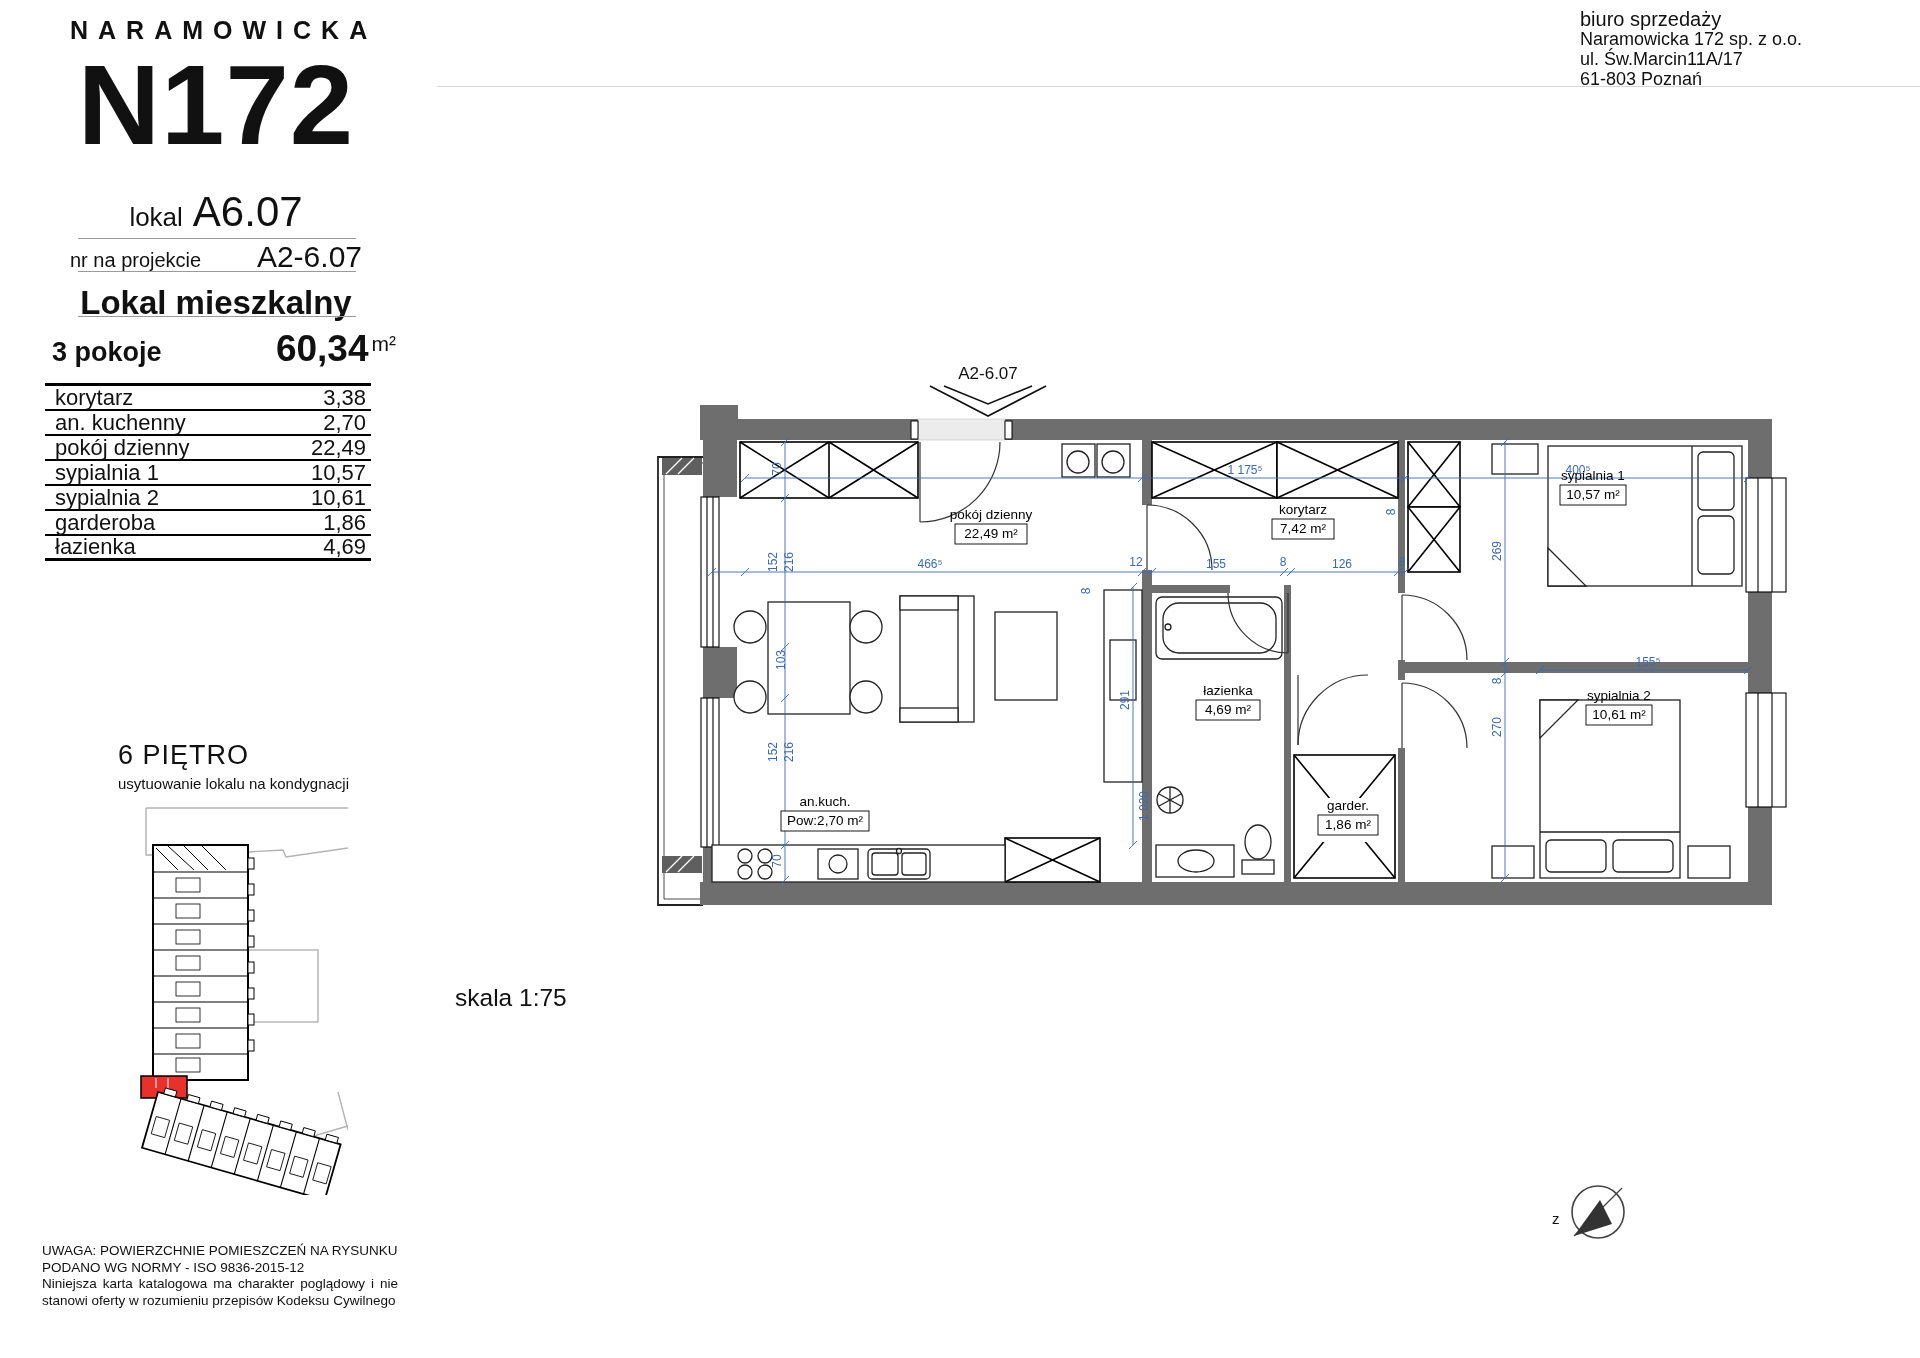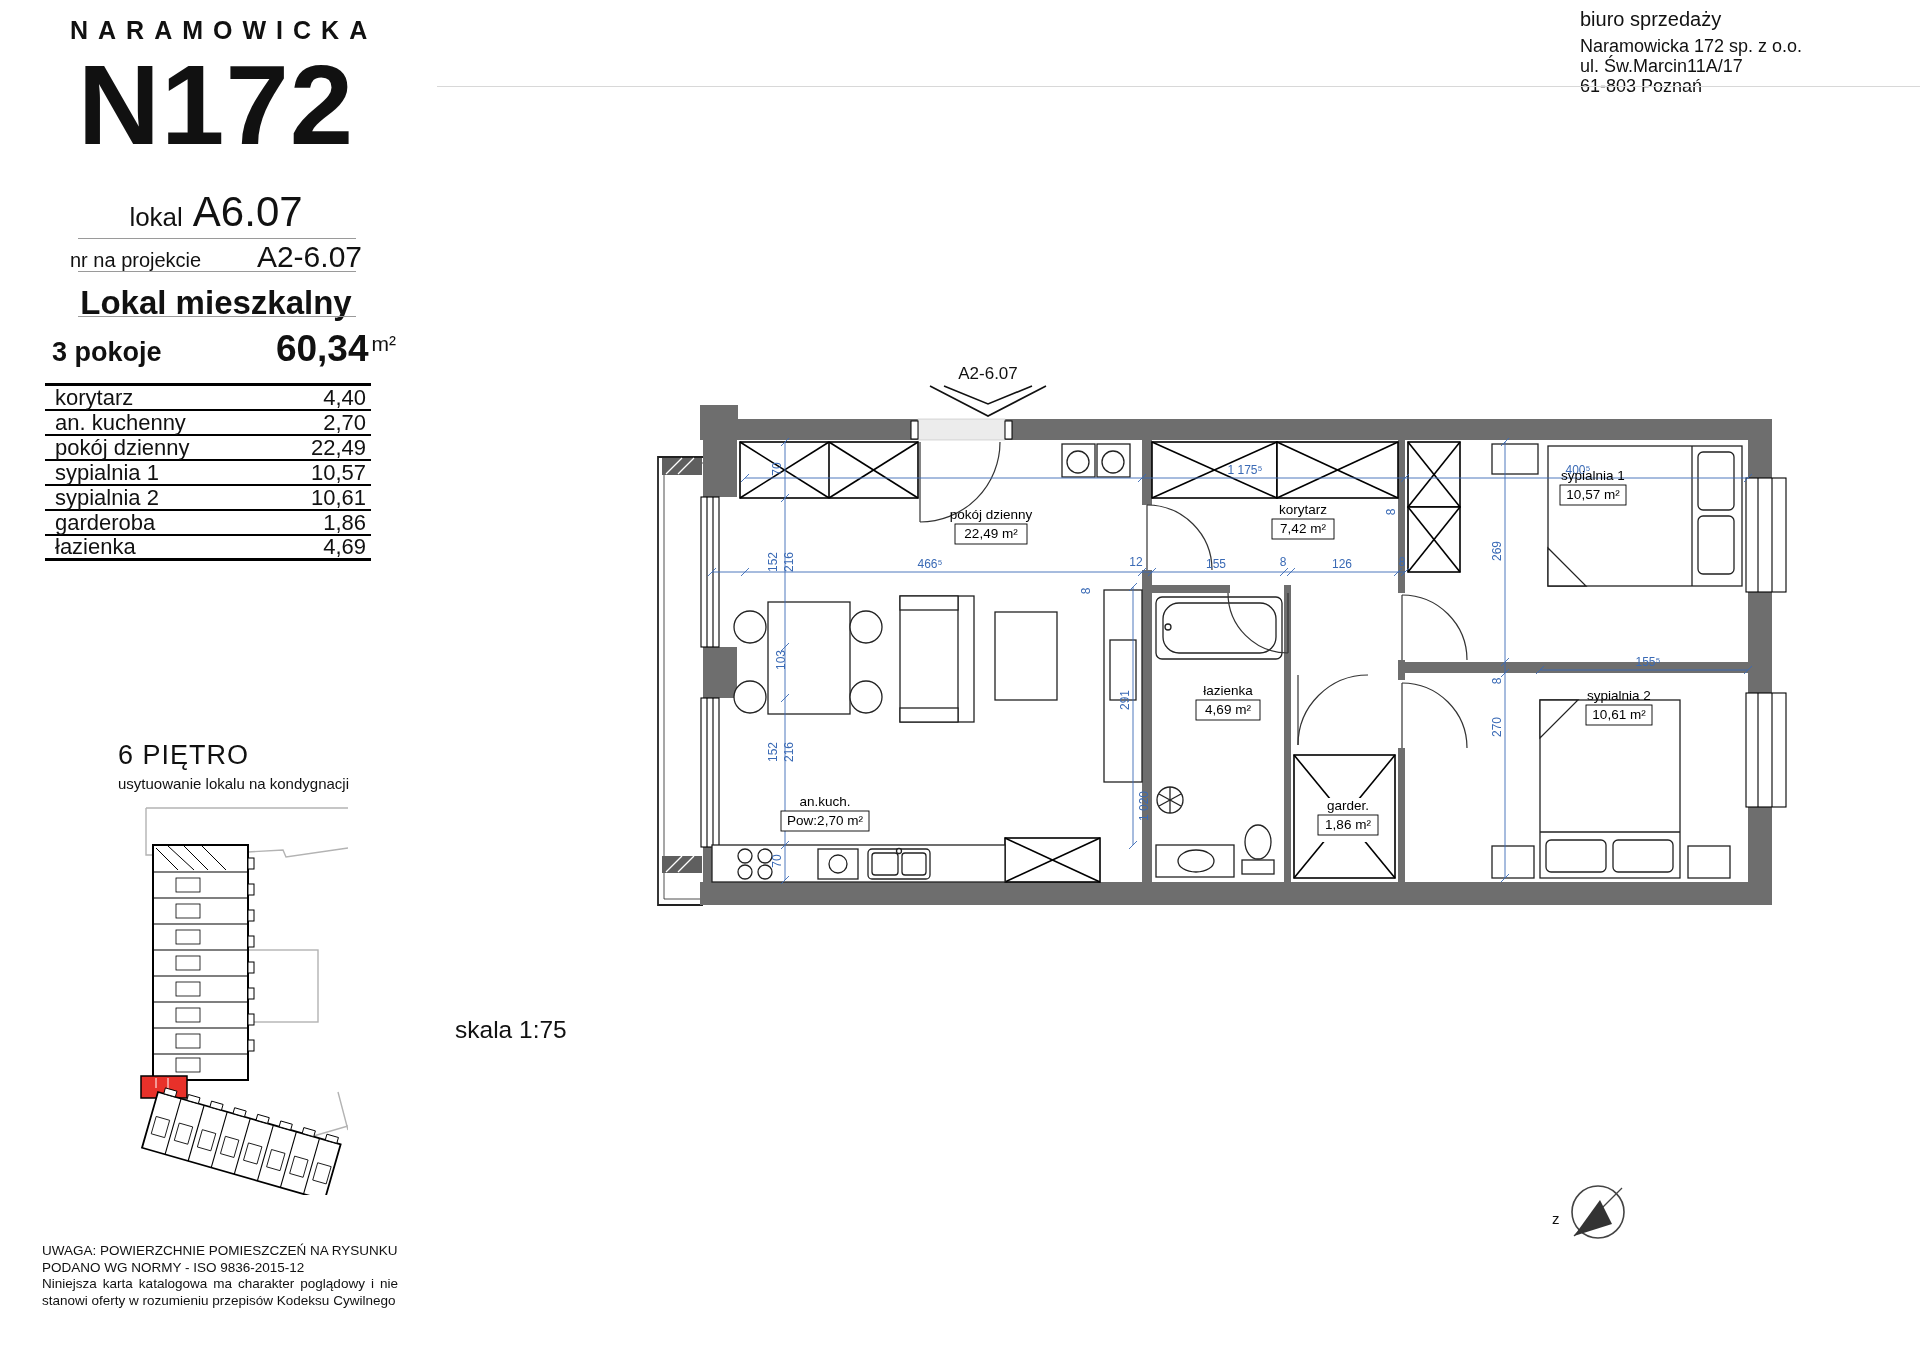"biuro sprzedaży" .office .l1 { margin-bottom: 7px -> 0 }
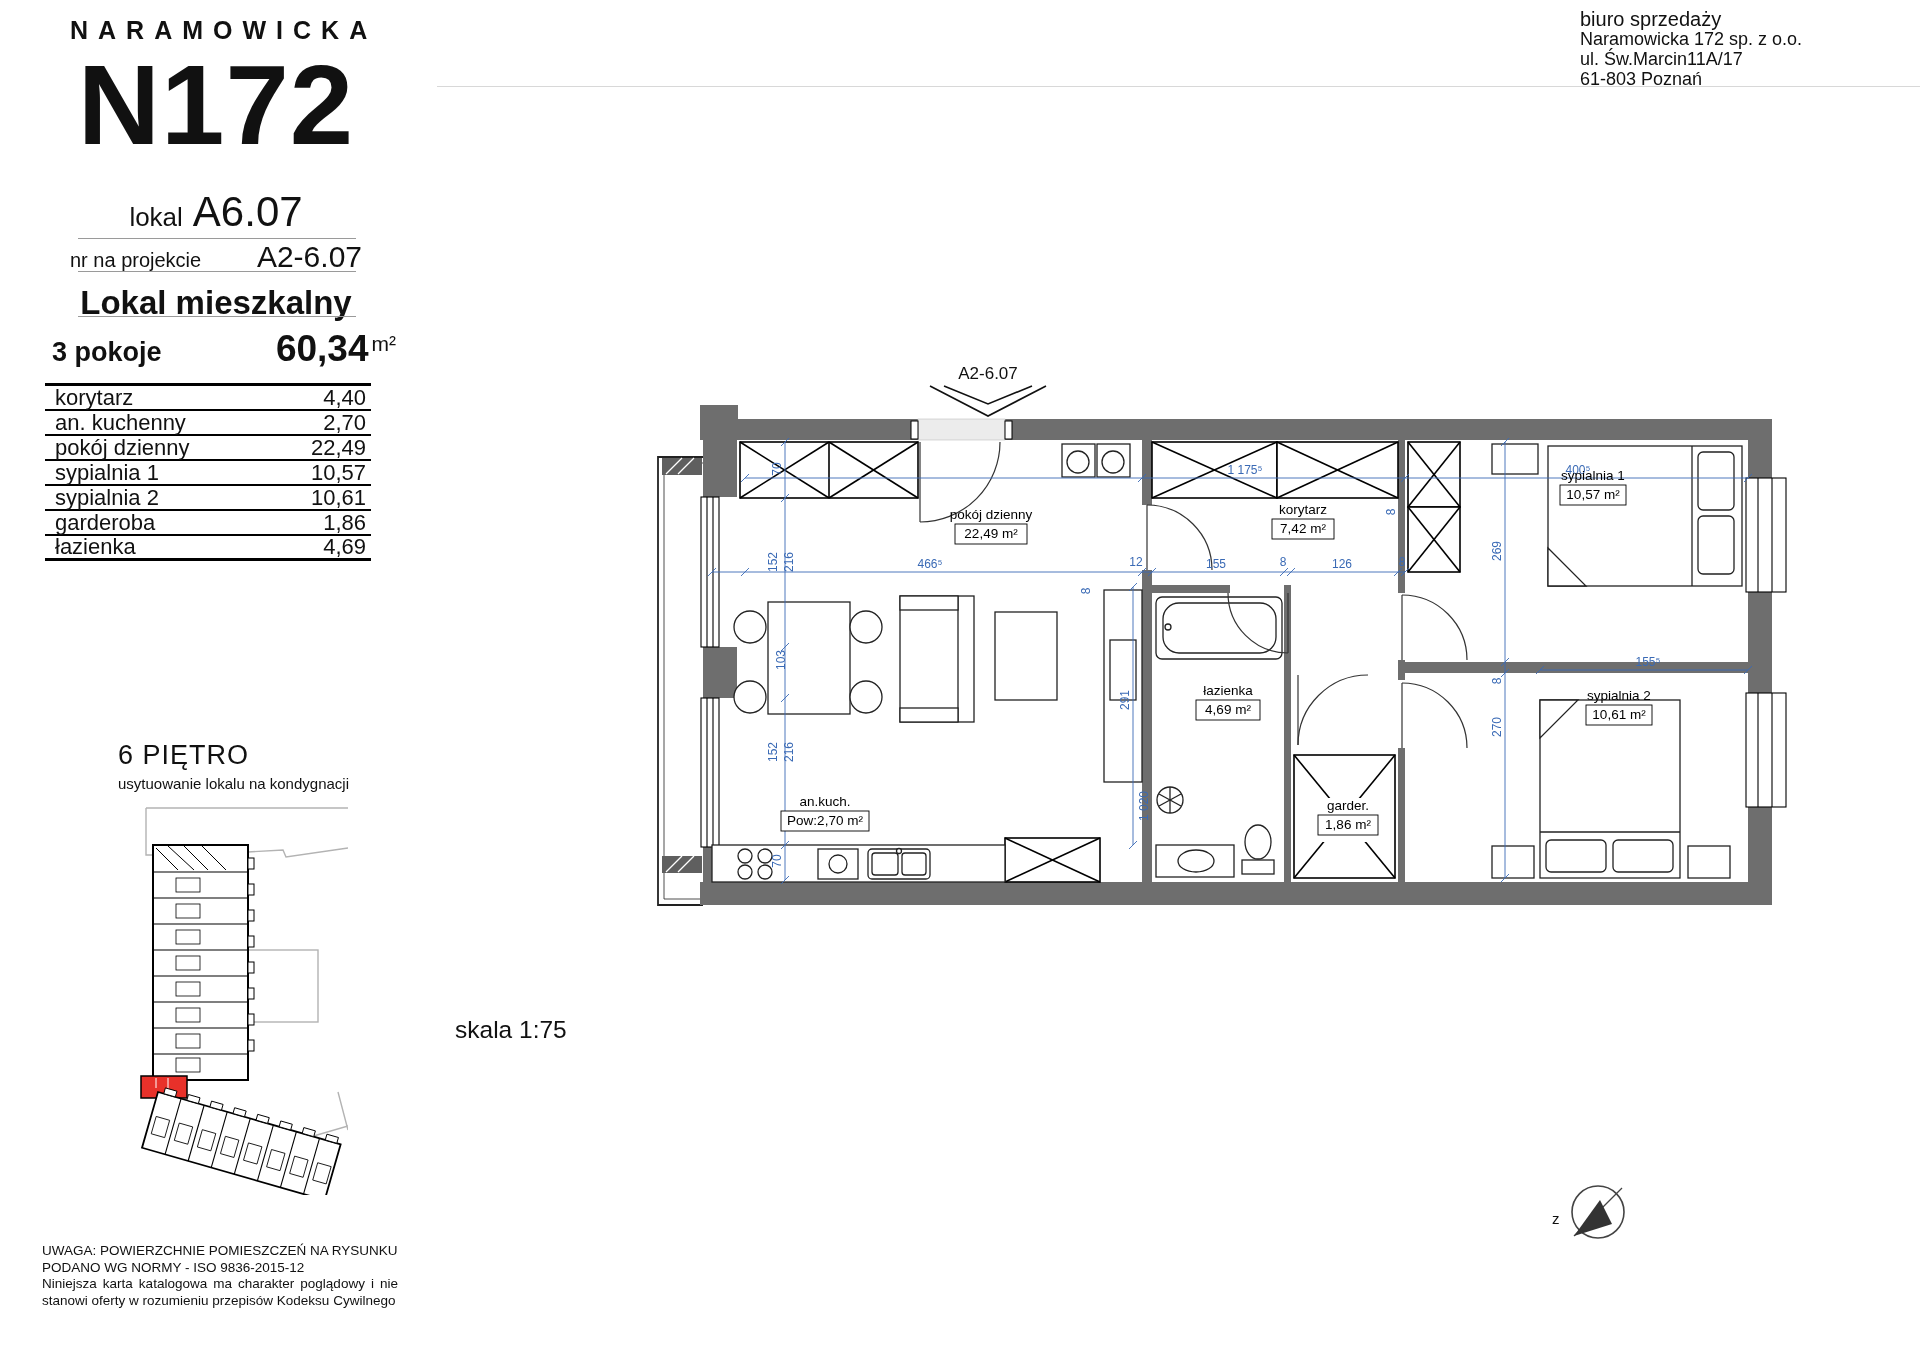"4,40" span.rt-area { text: 4,40 -> 3,38 }
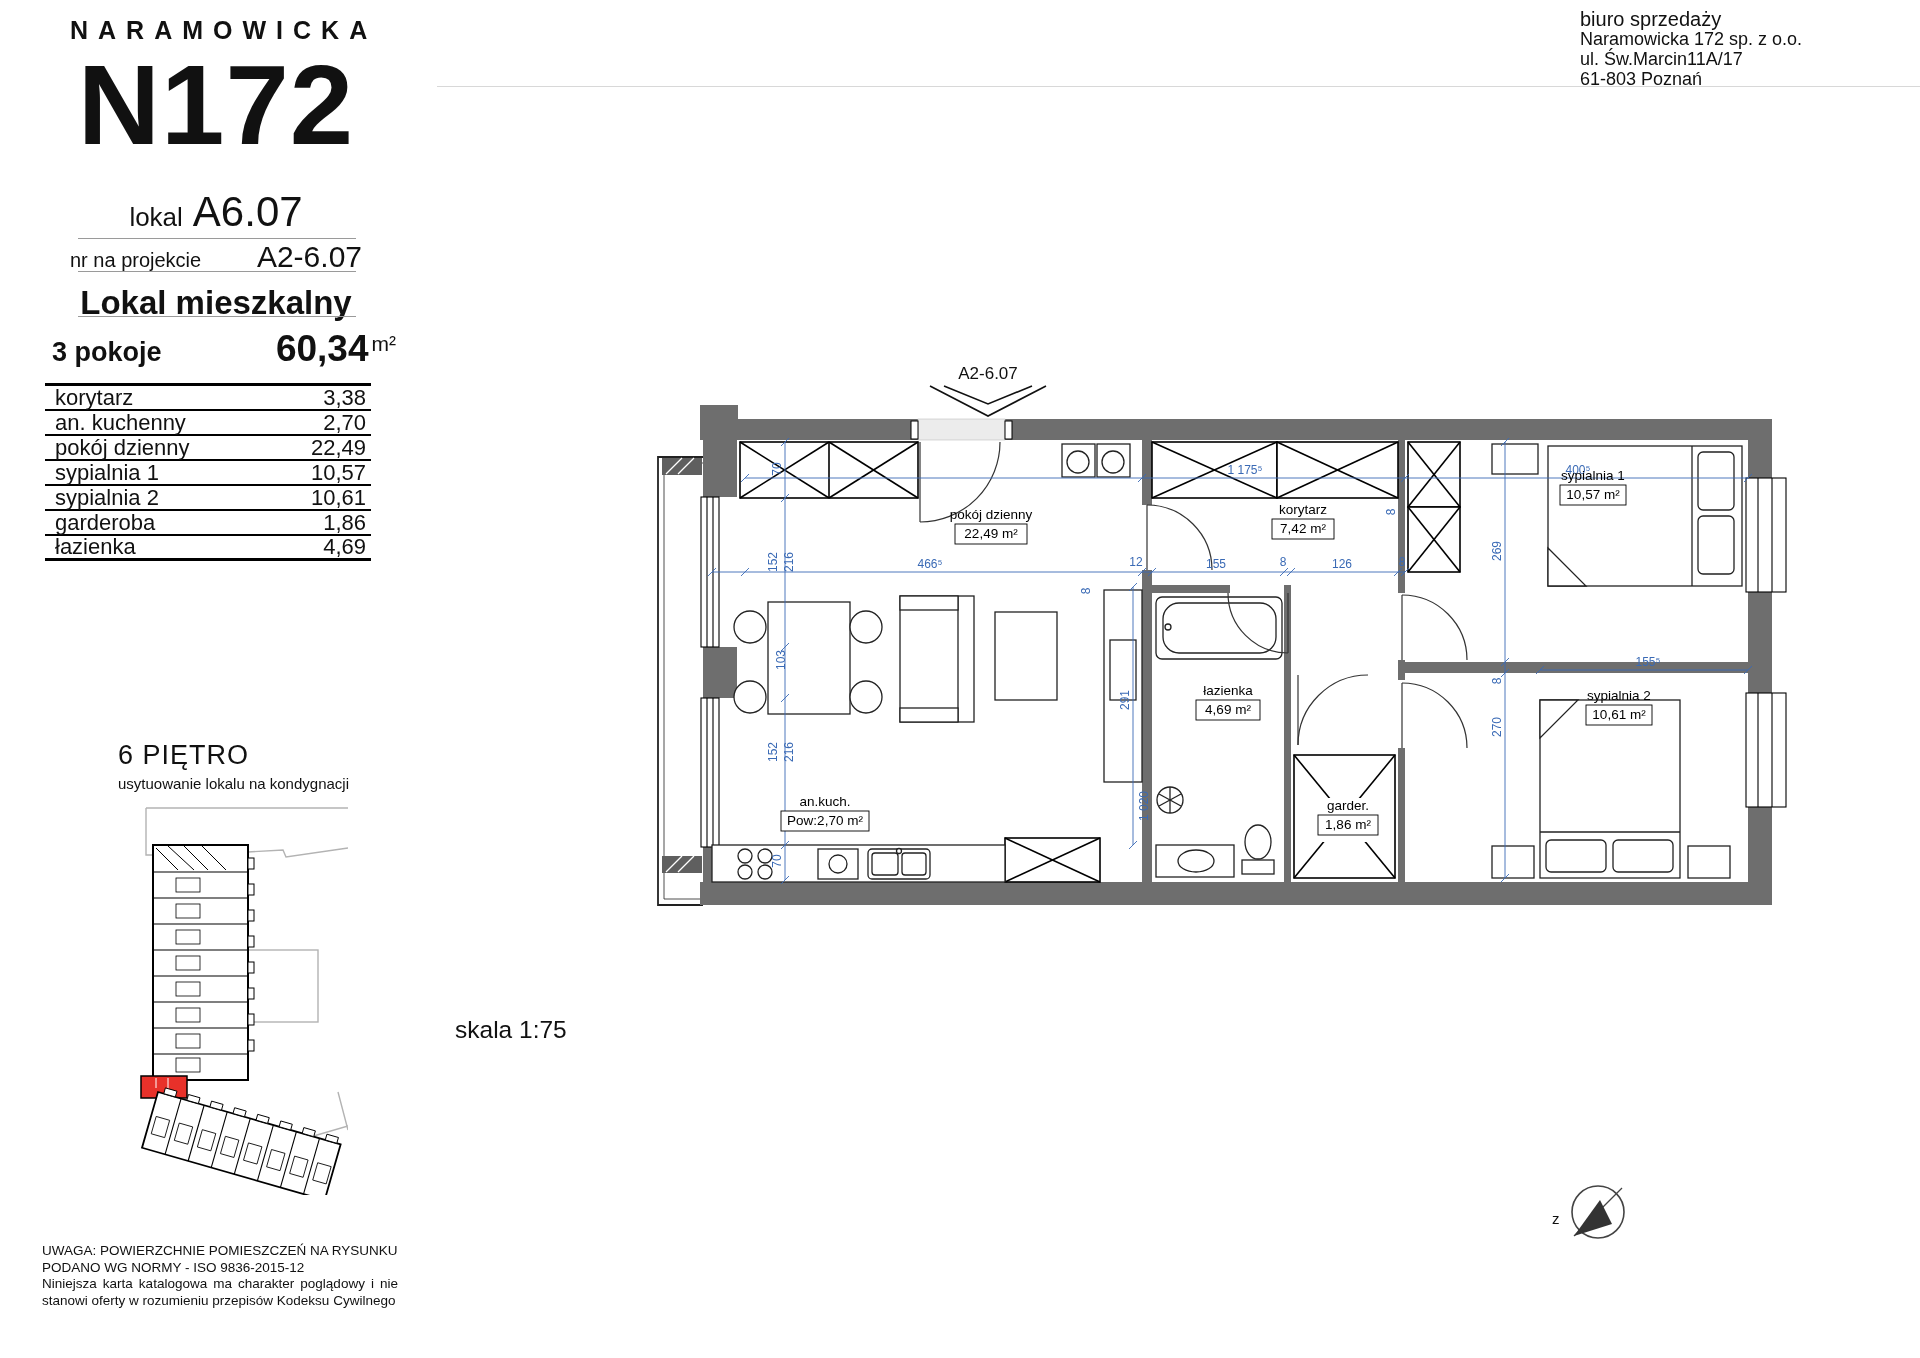"skala 1:75" .skala { top: 1016px -> 984px }
